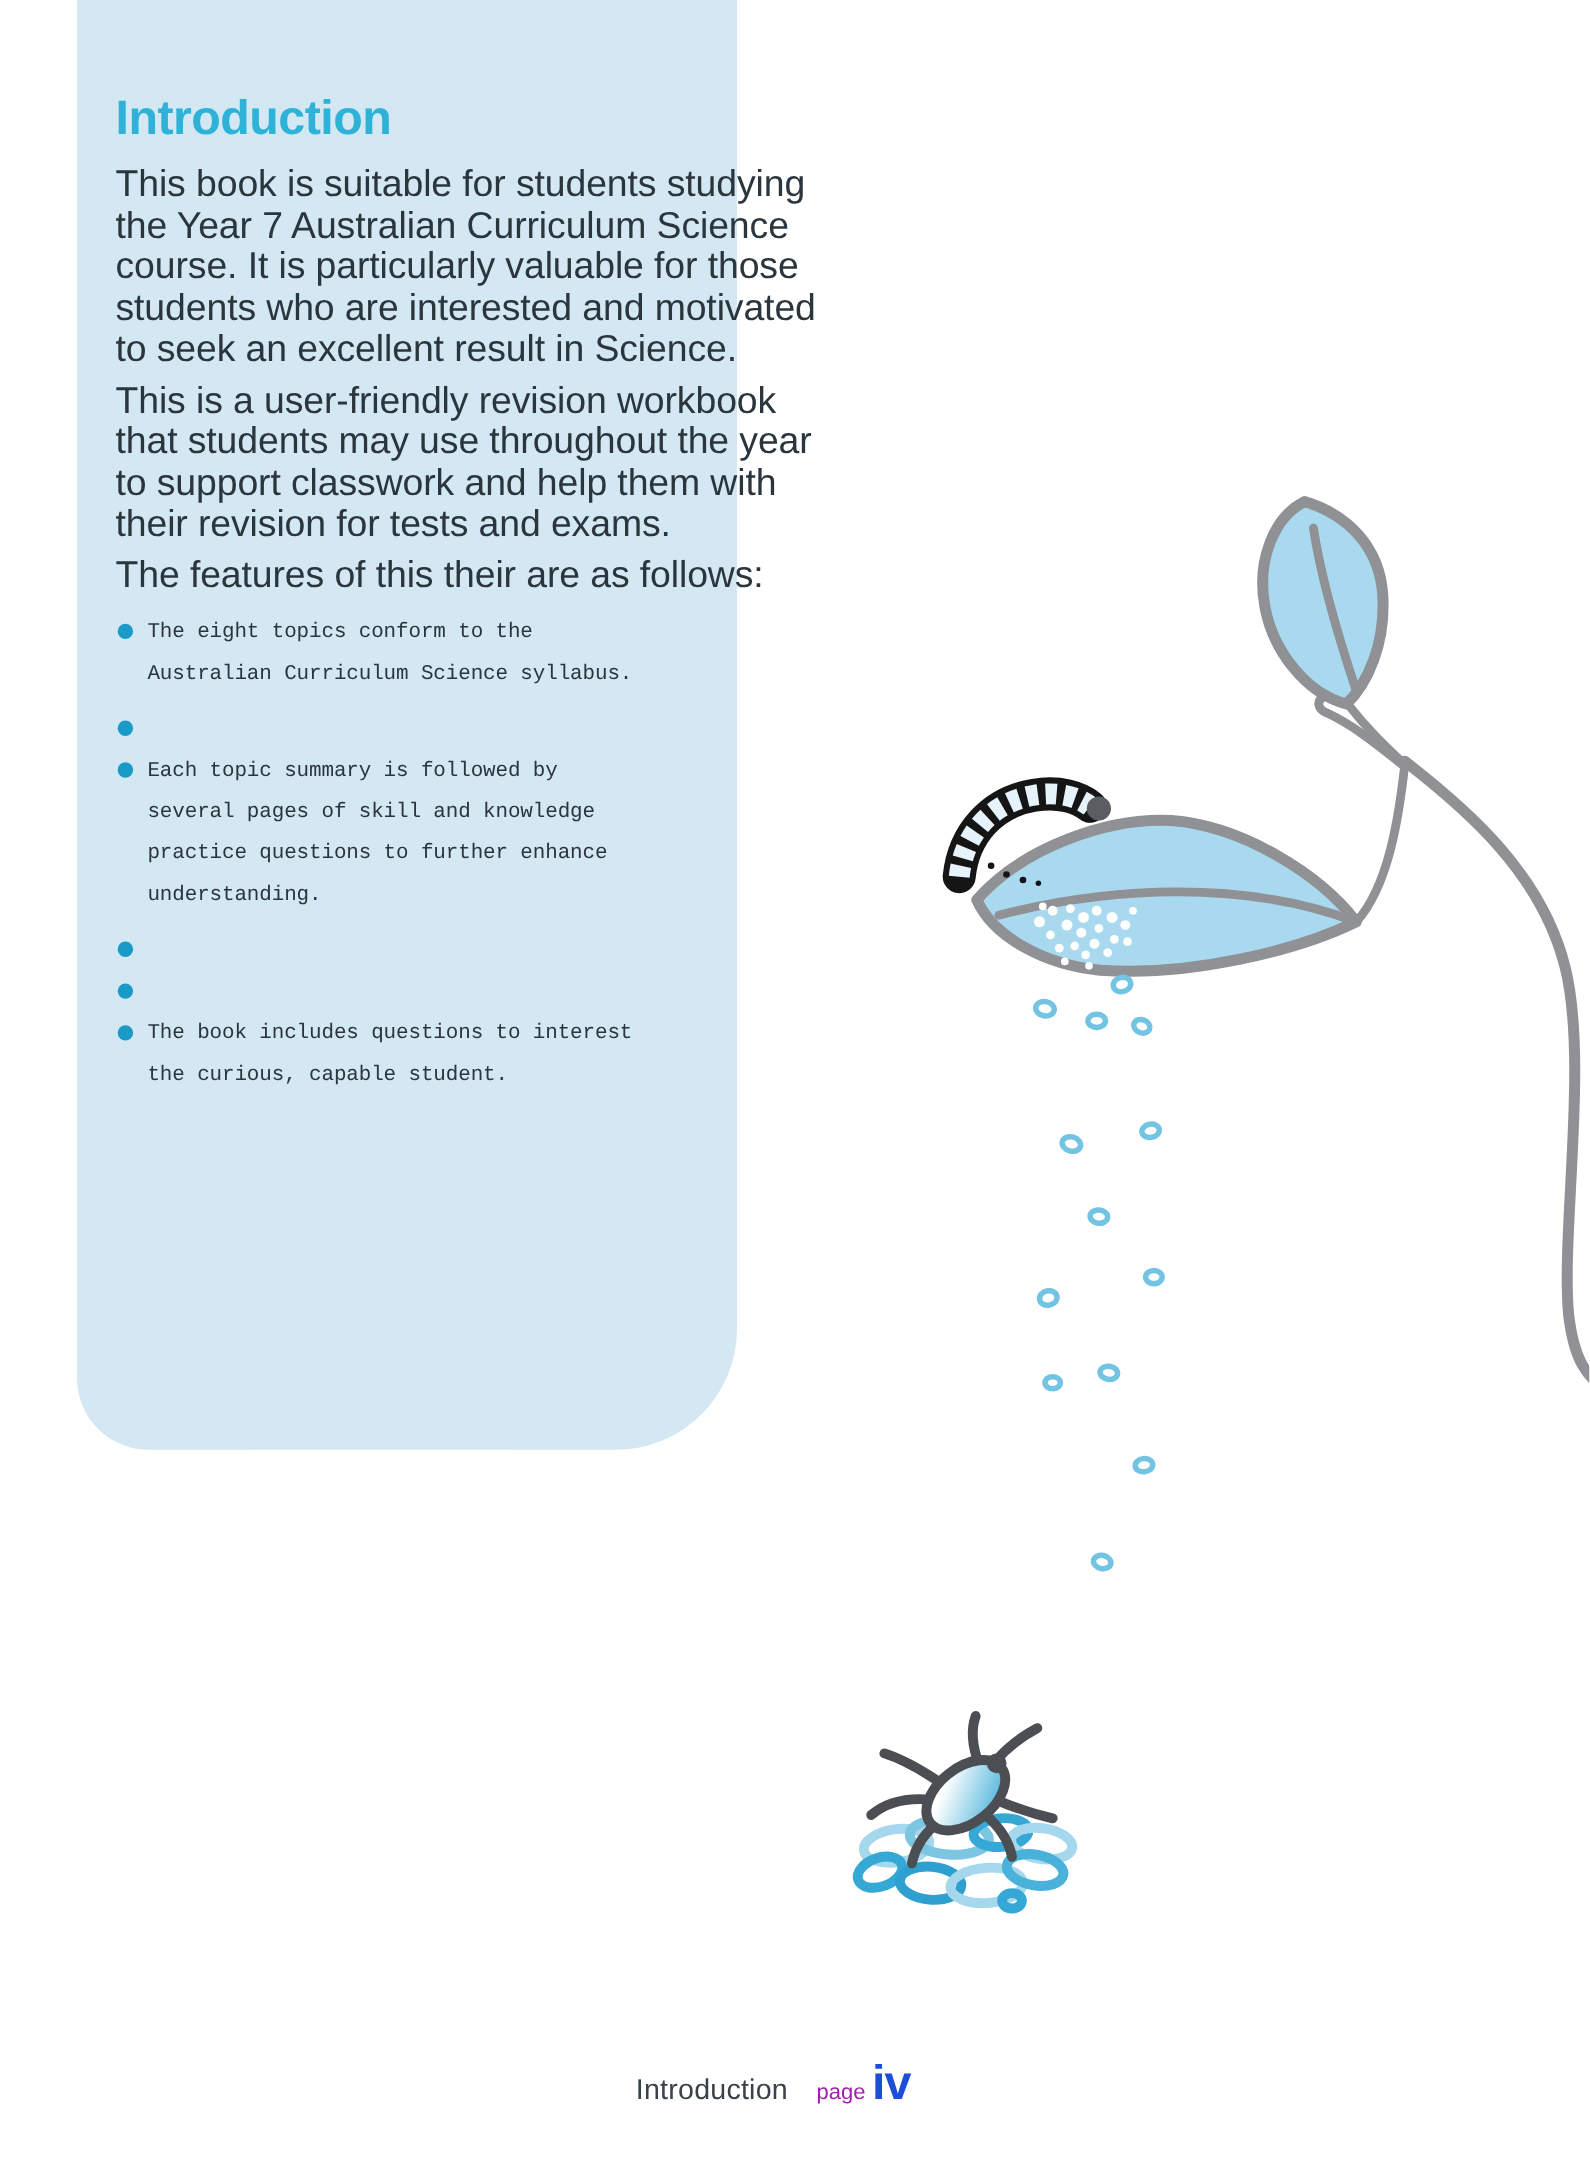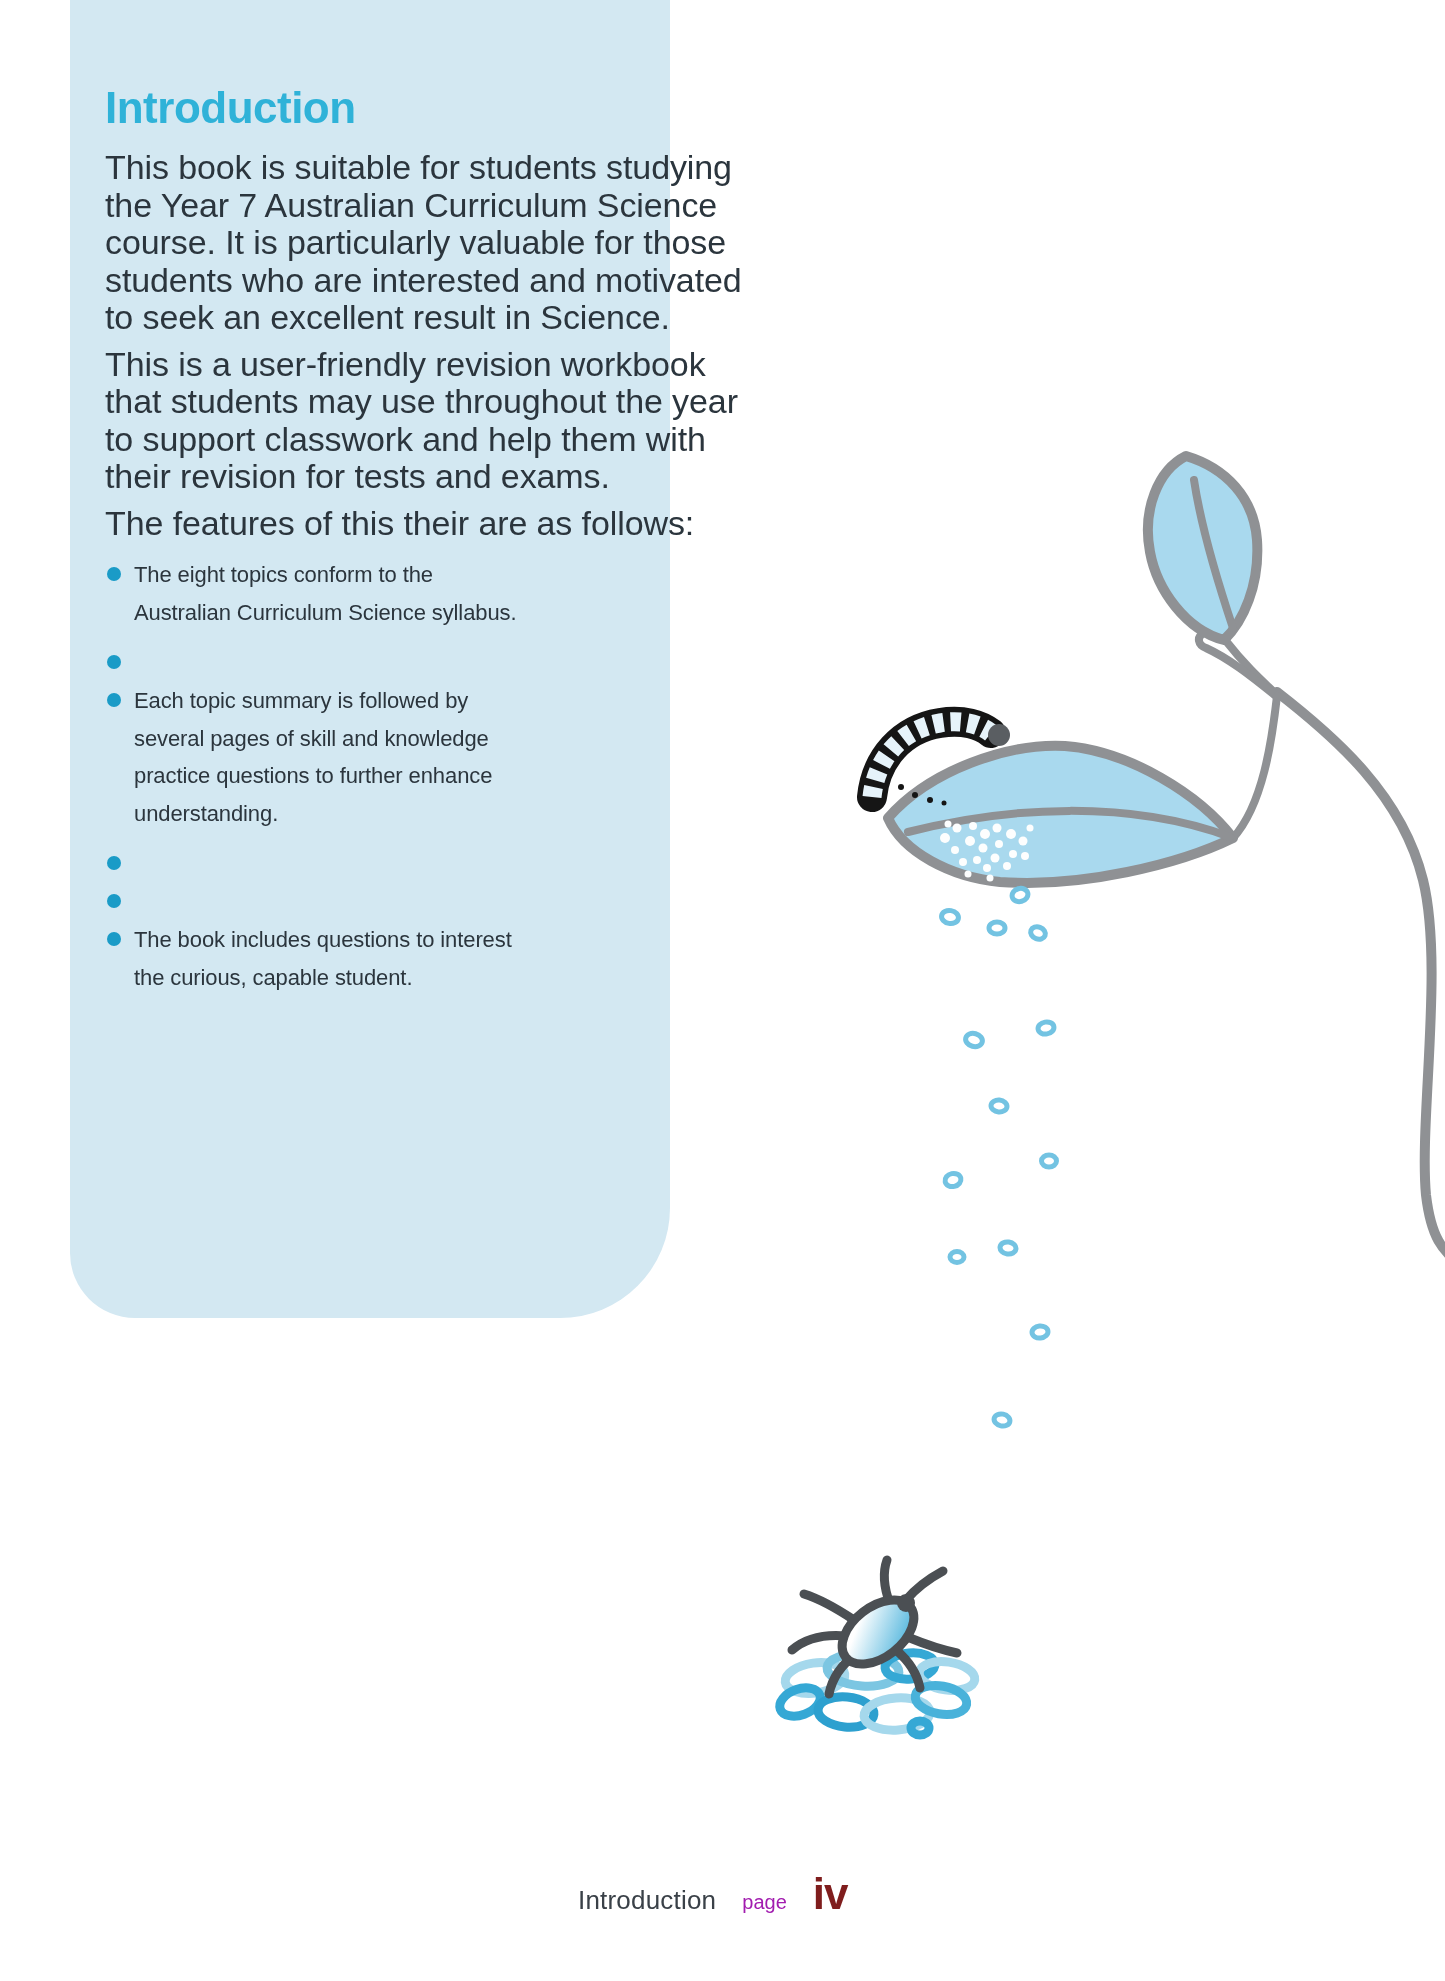"The eight topics conform to" .btext { font-family: none -> Liberation Mono, monospace; font-size: 22px -> 19px }
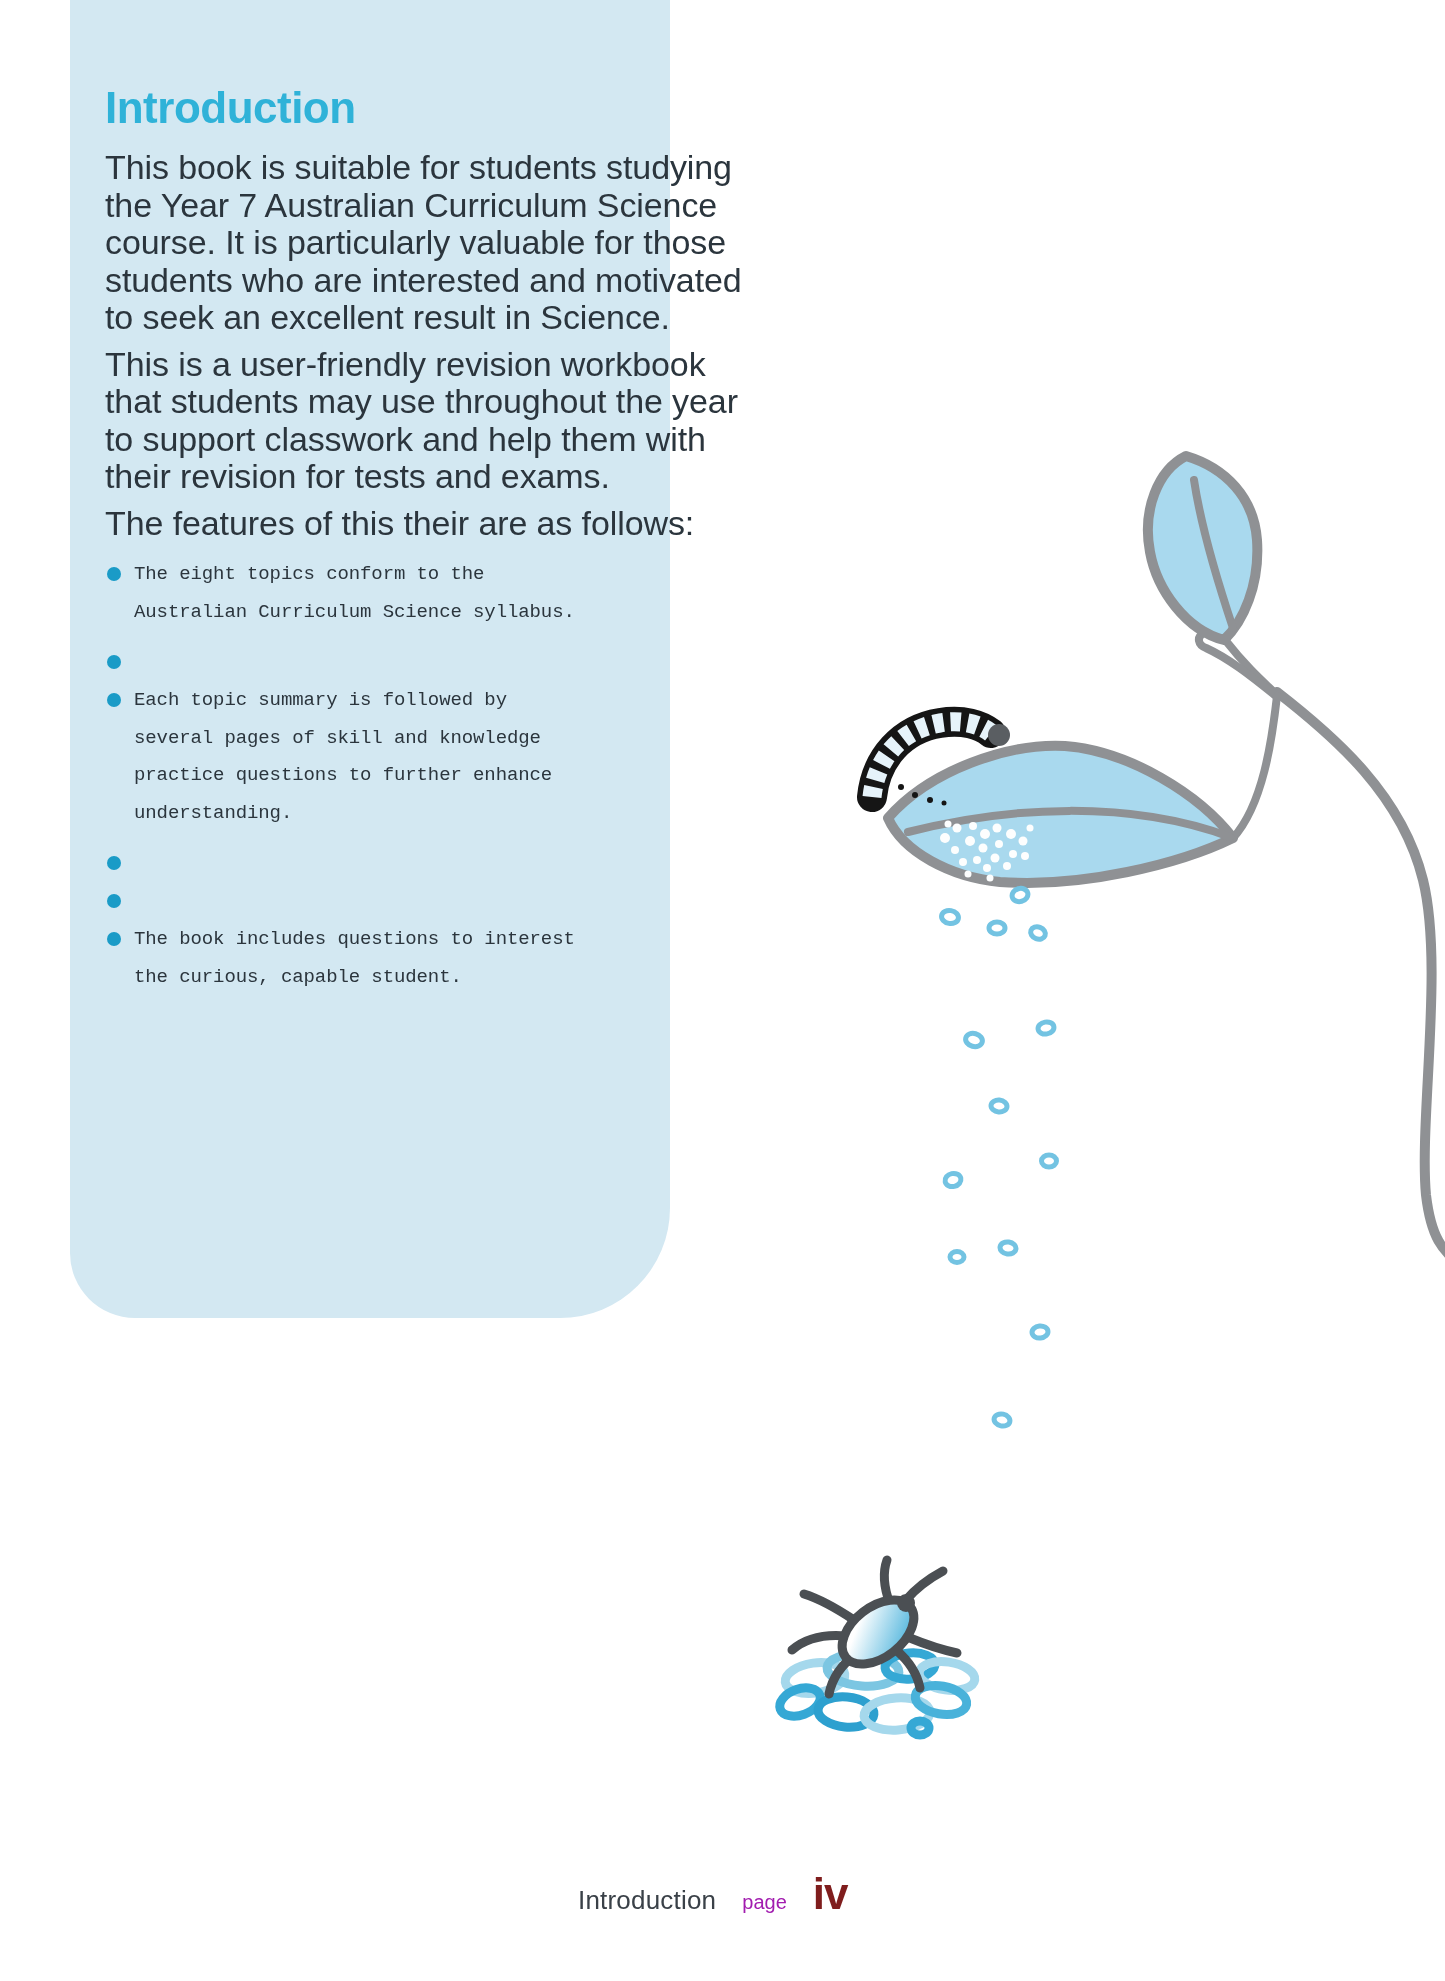"iv" .footer-pagenum { color: #7f1d1d -> #1d4ed8; margin-left: 26px -> 6px }
